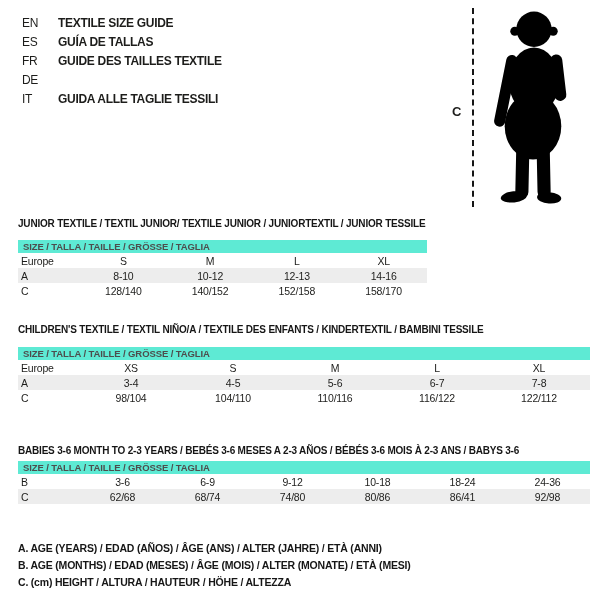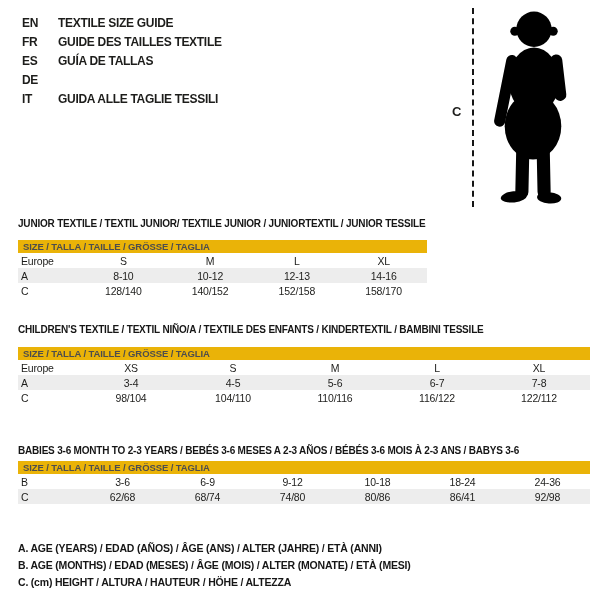"EN" .lang-code { font-weight: bold -> normal }
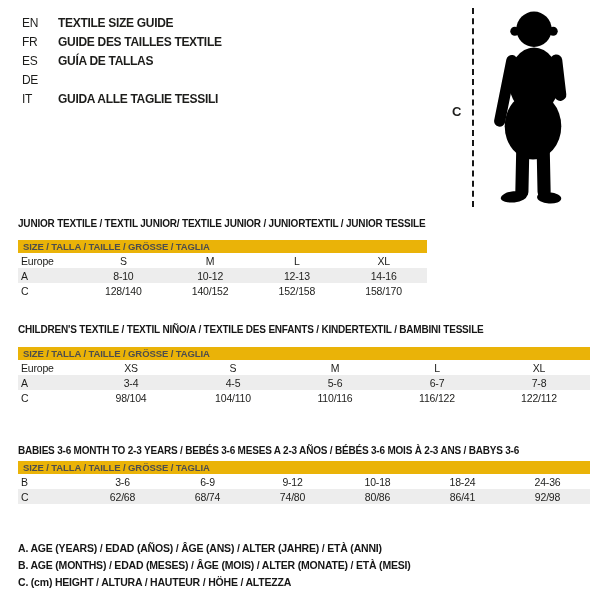"FR" div.lang-row { order: before "ES" -> after "ES" }
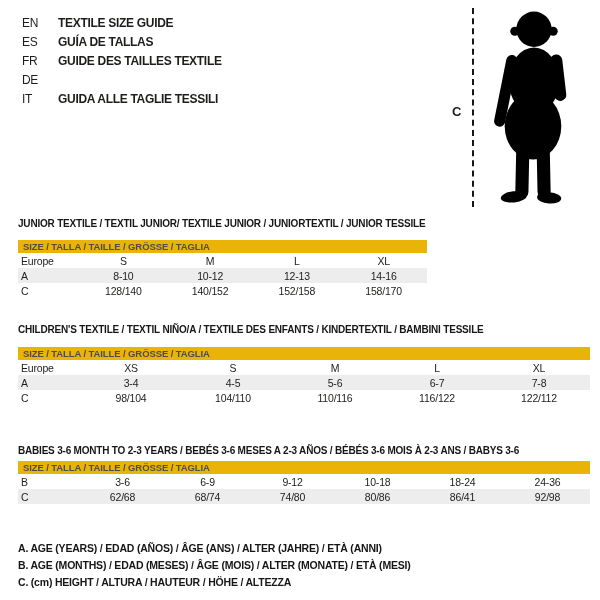"SIZE / TALLA / TAILLE" .hbar { background: #eab308 -> #5eead4 }
